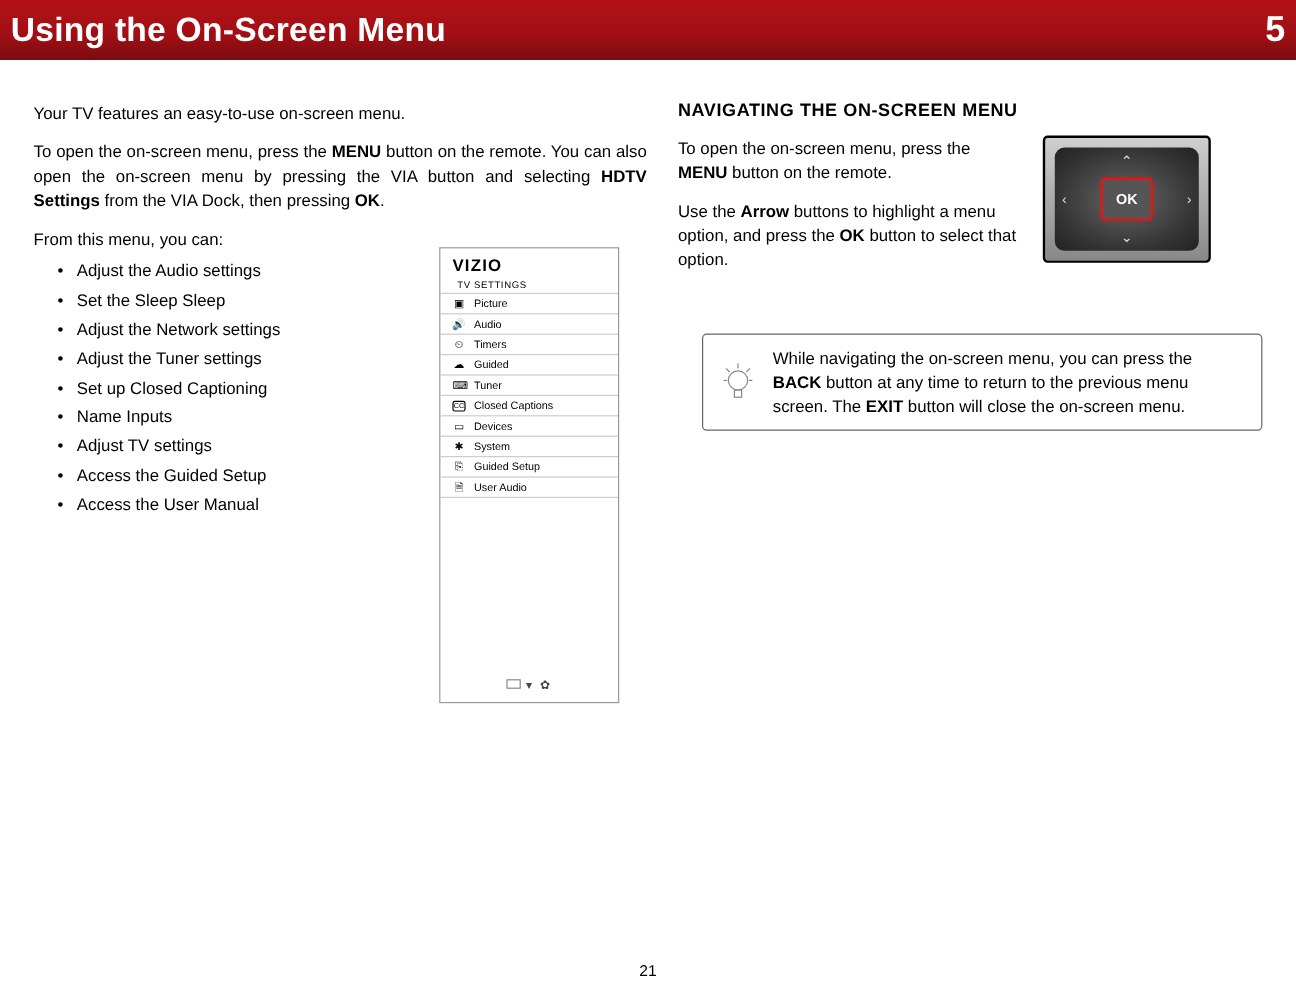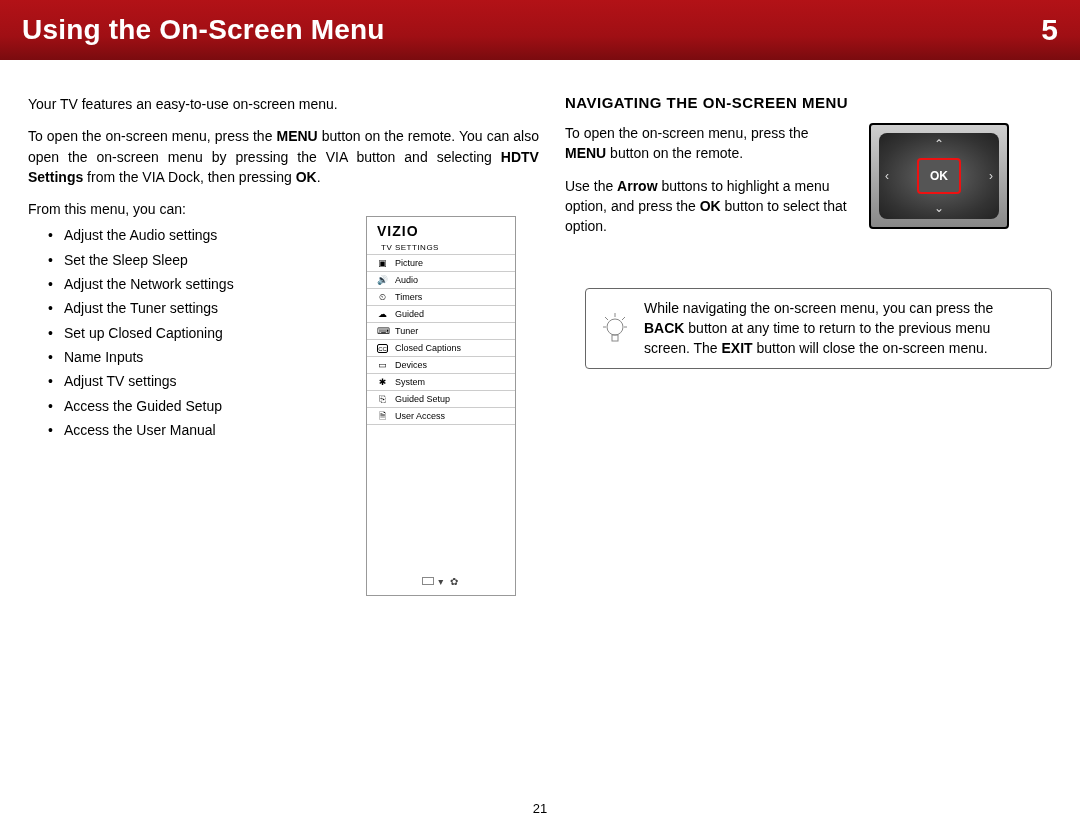"Using the On-Screen Menu" .header { height: 60px -> 50px; padding: 0 22px -> 0 9px }
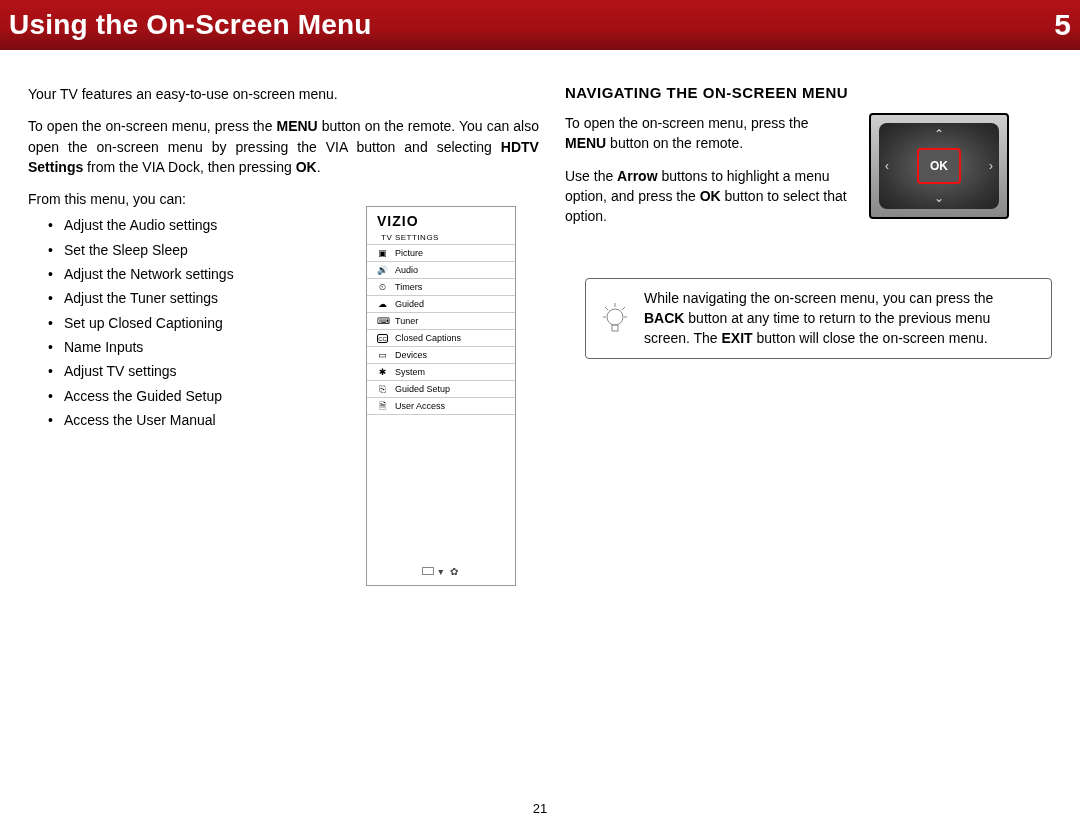"User Access" span { text: Access -> Audio }
